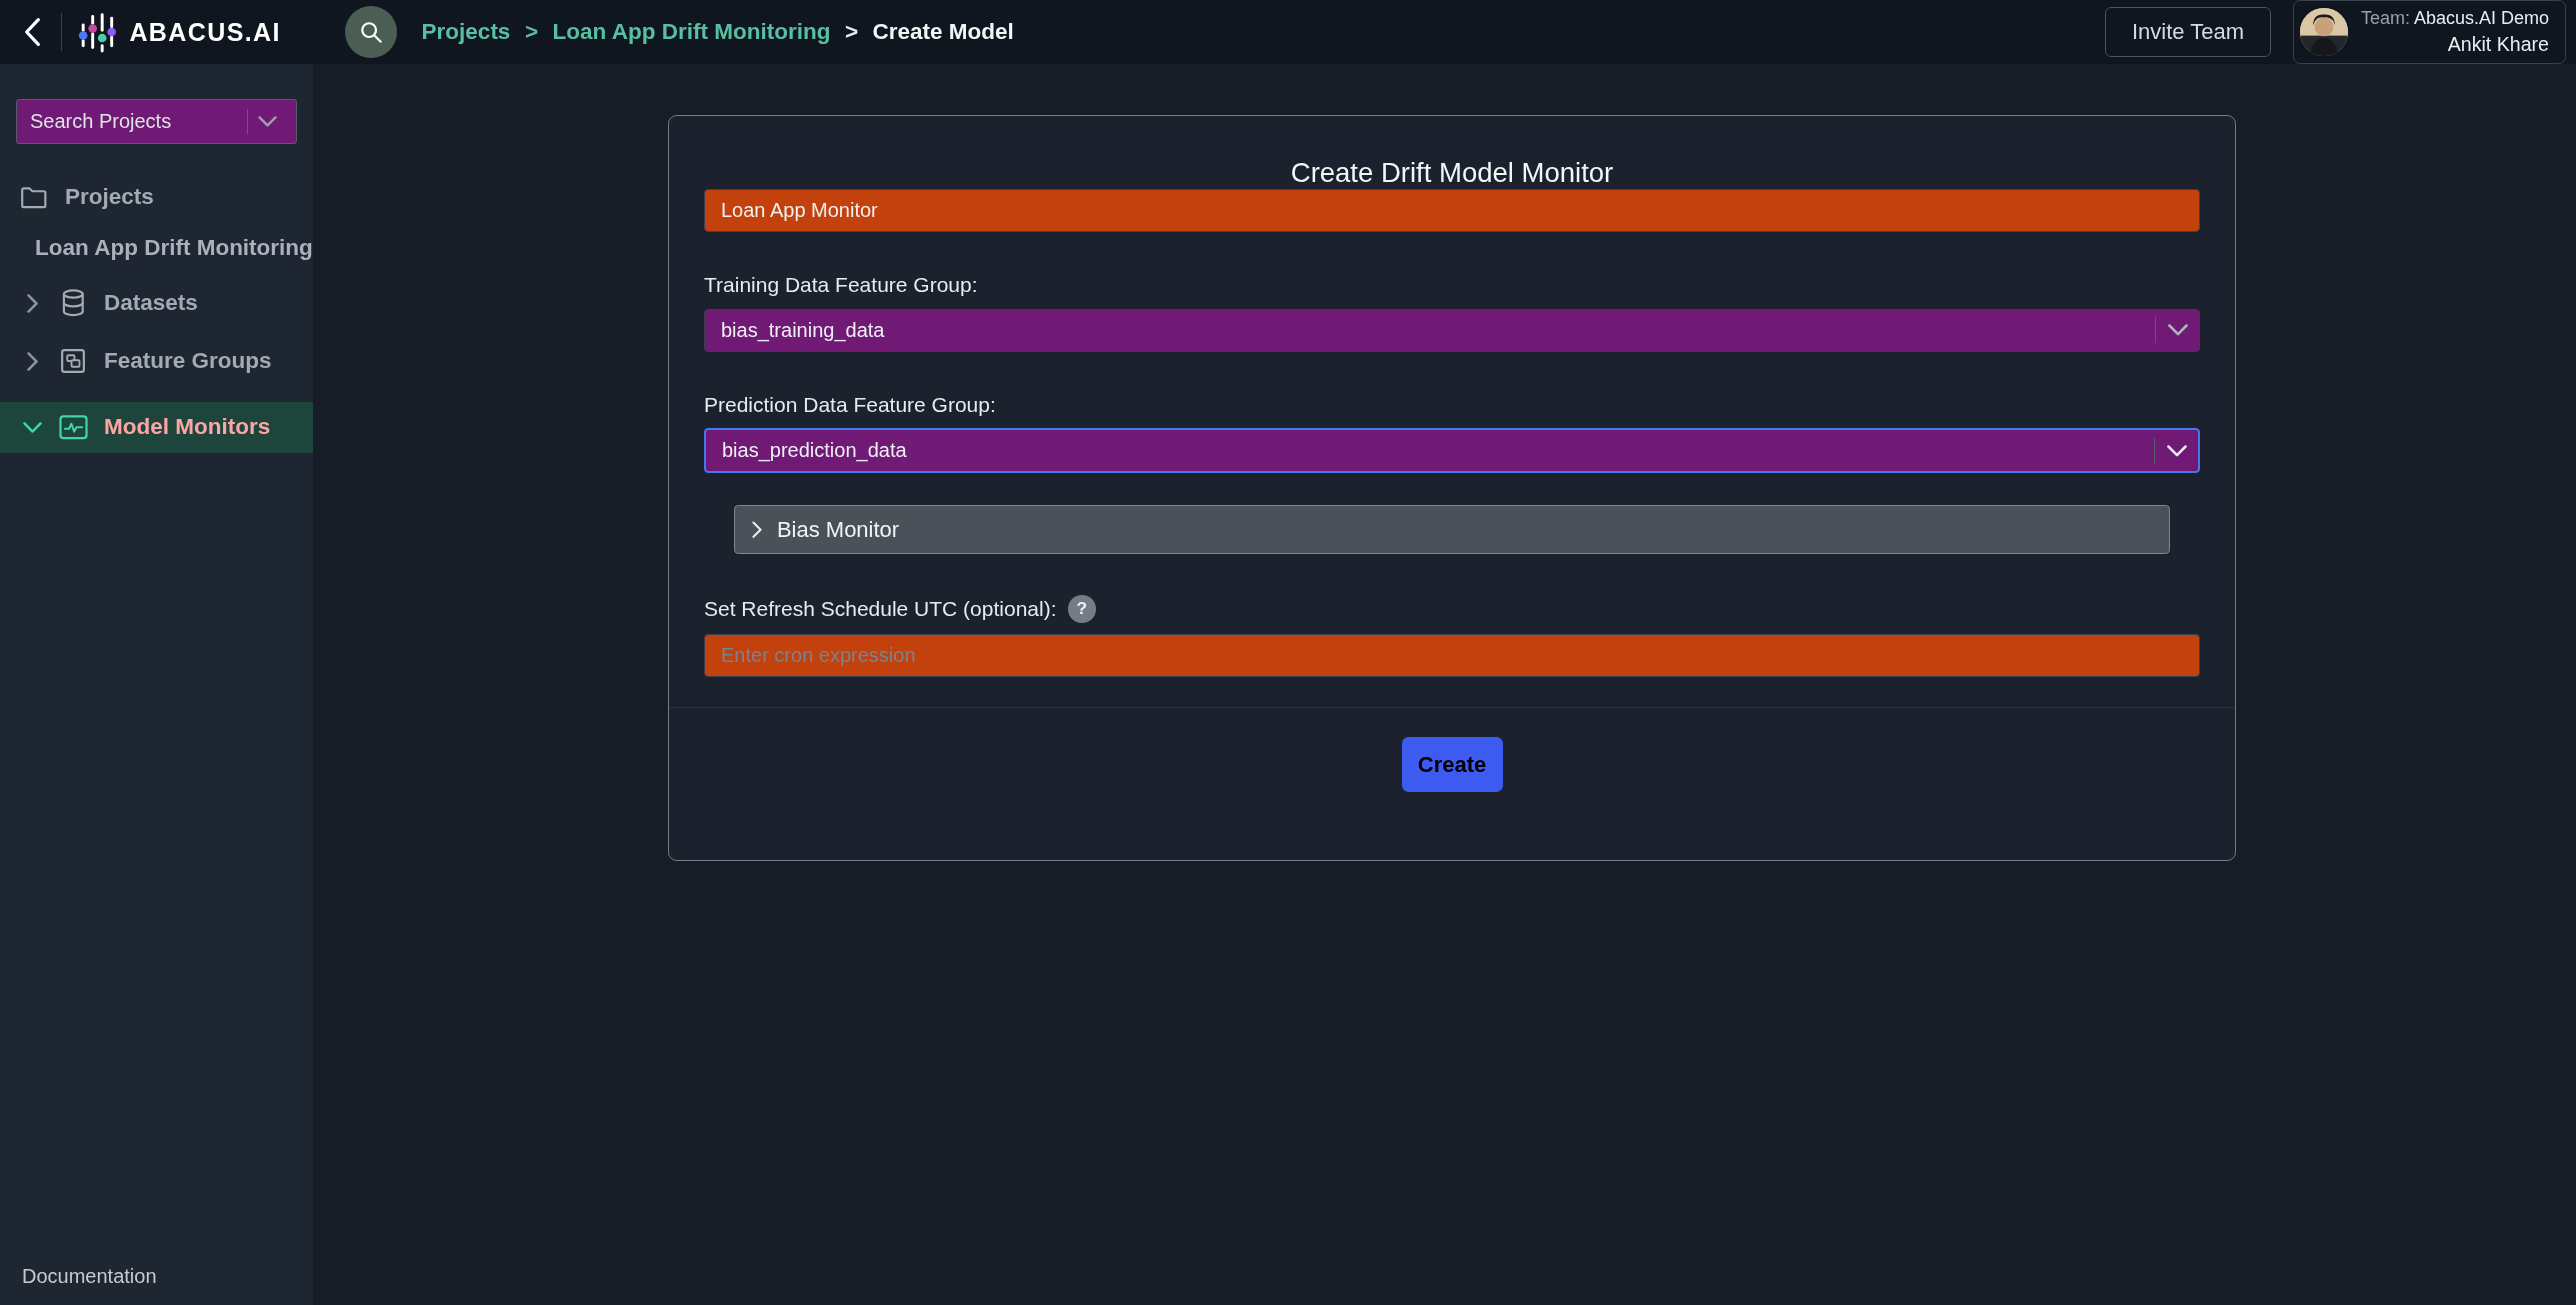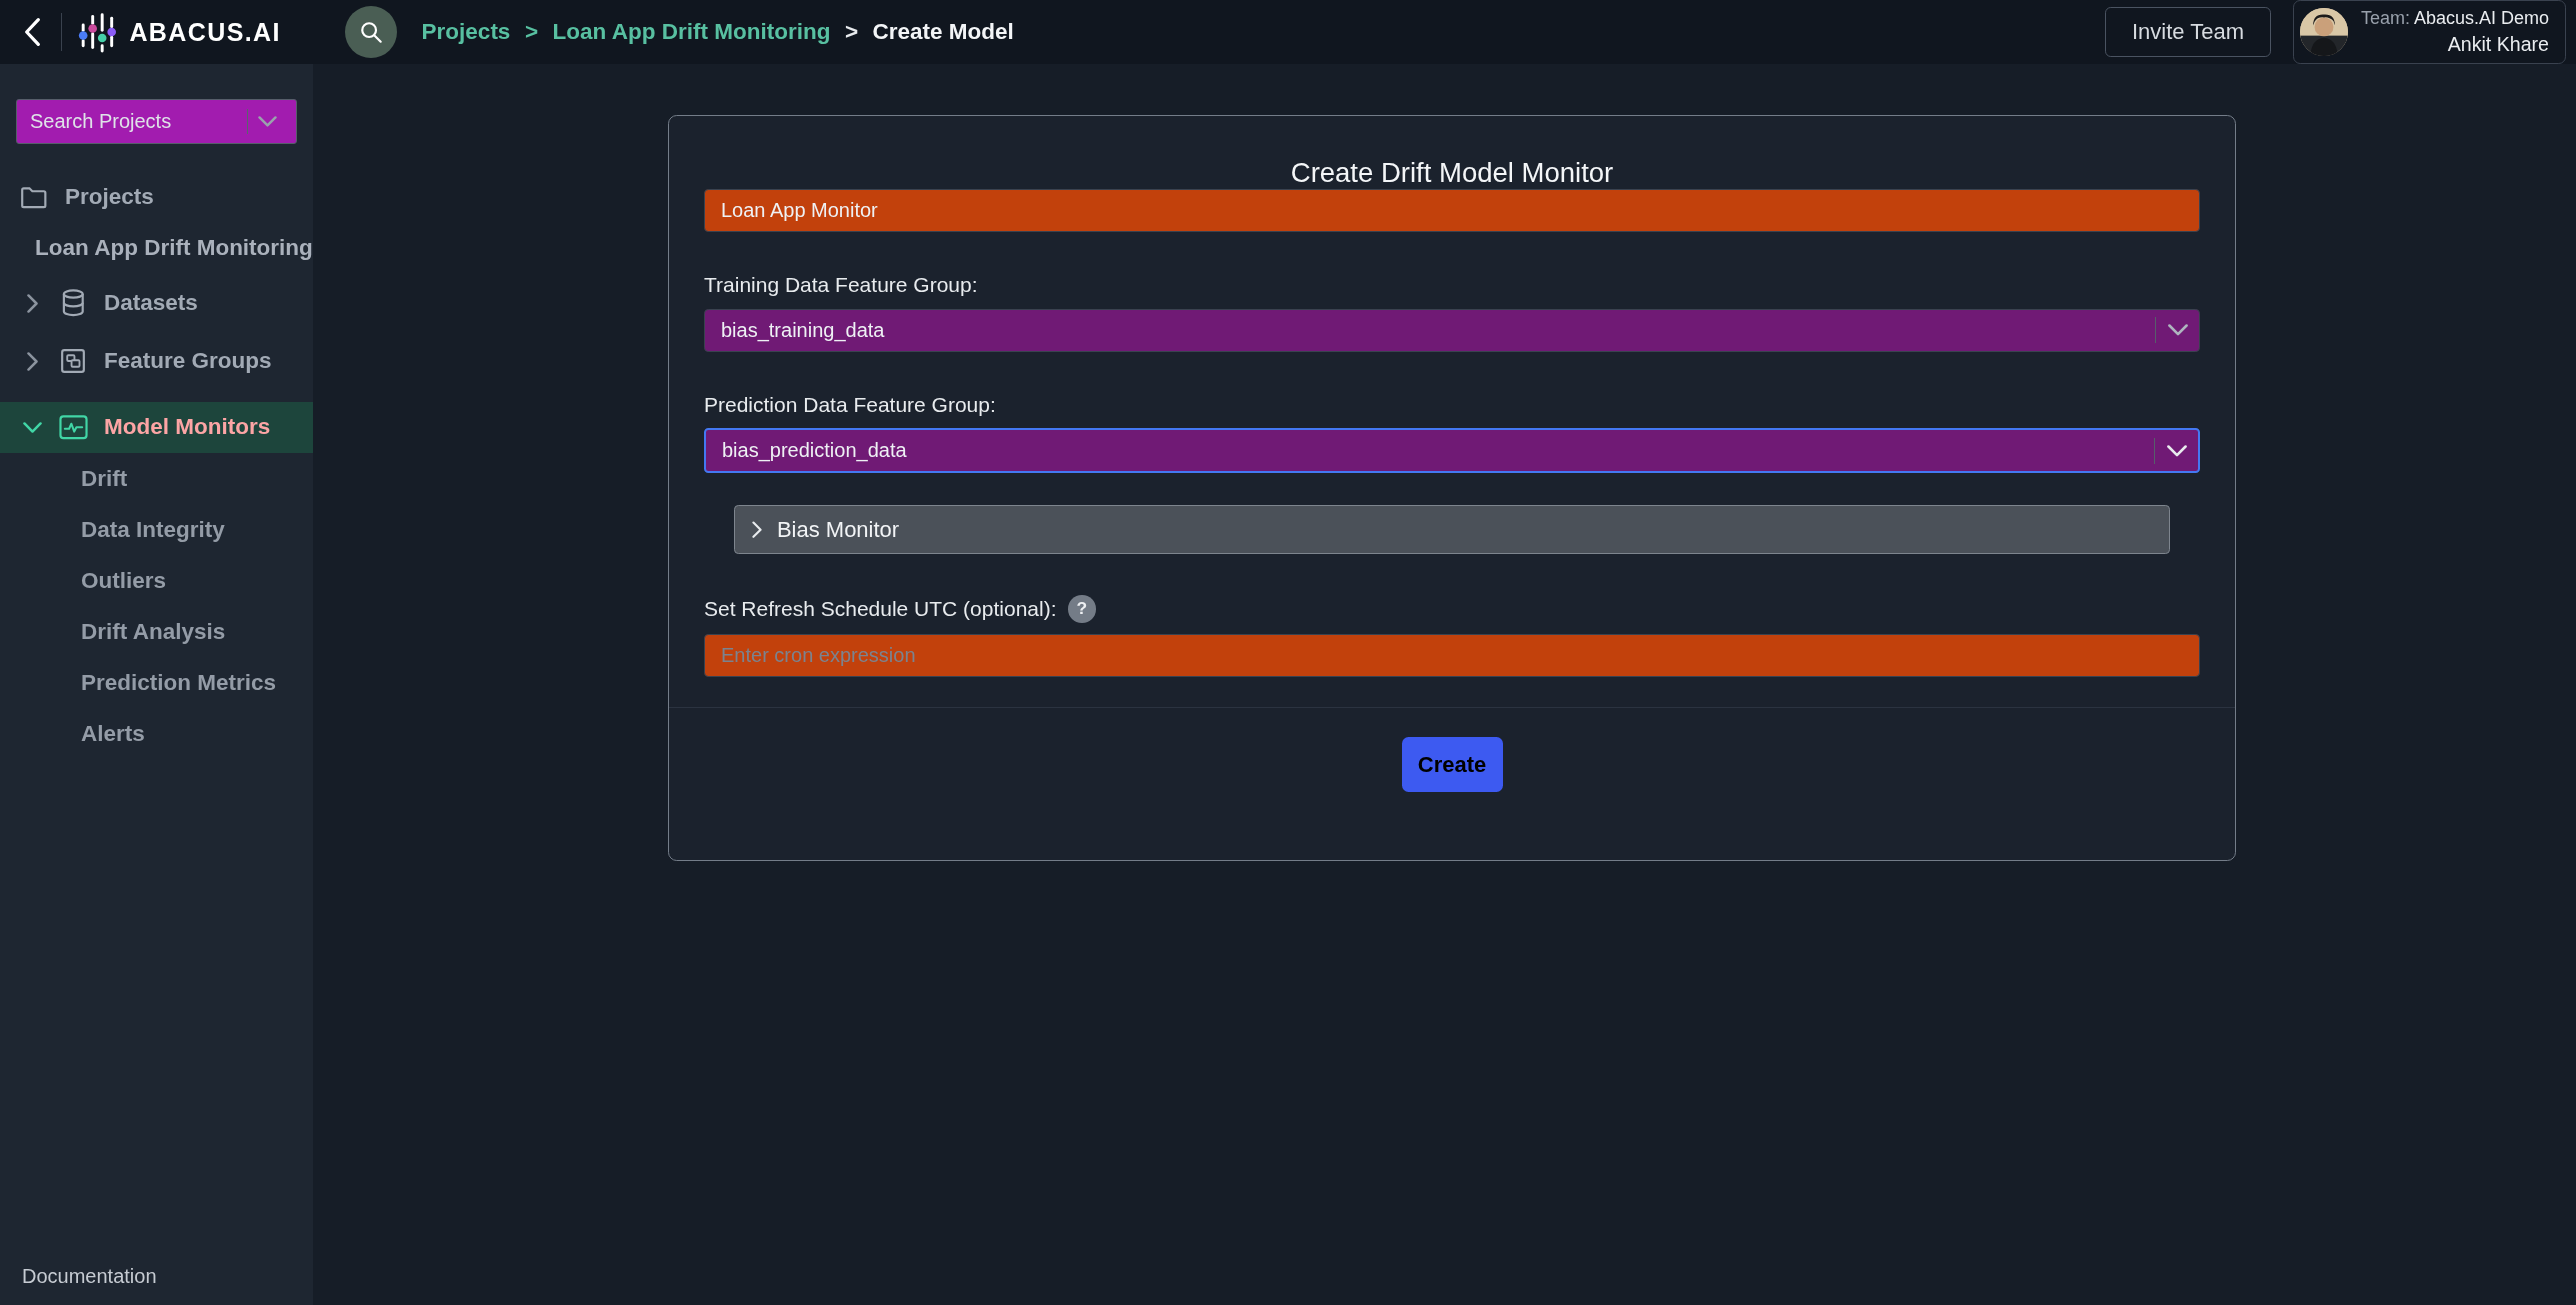"Search Projects" .search-select { background: #a21caf -> #701a75 }
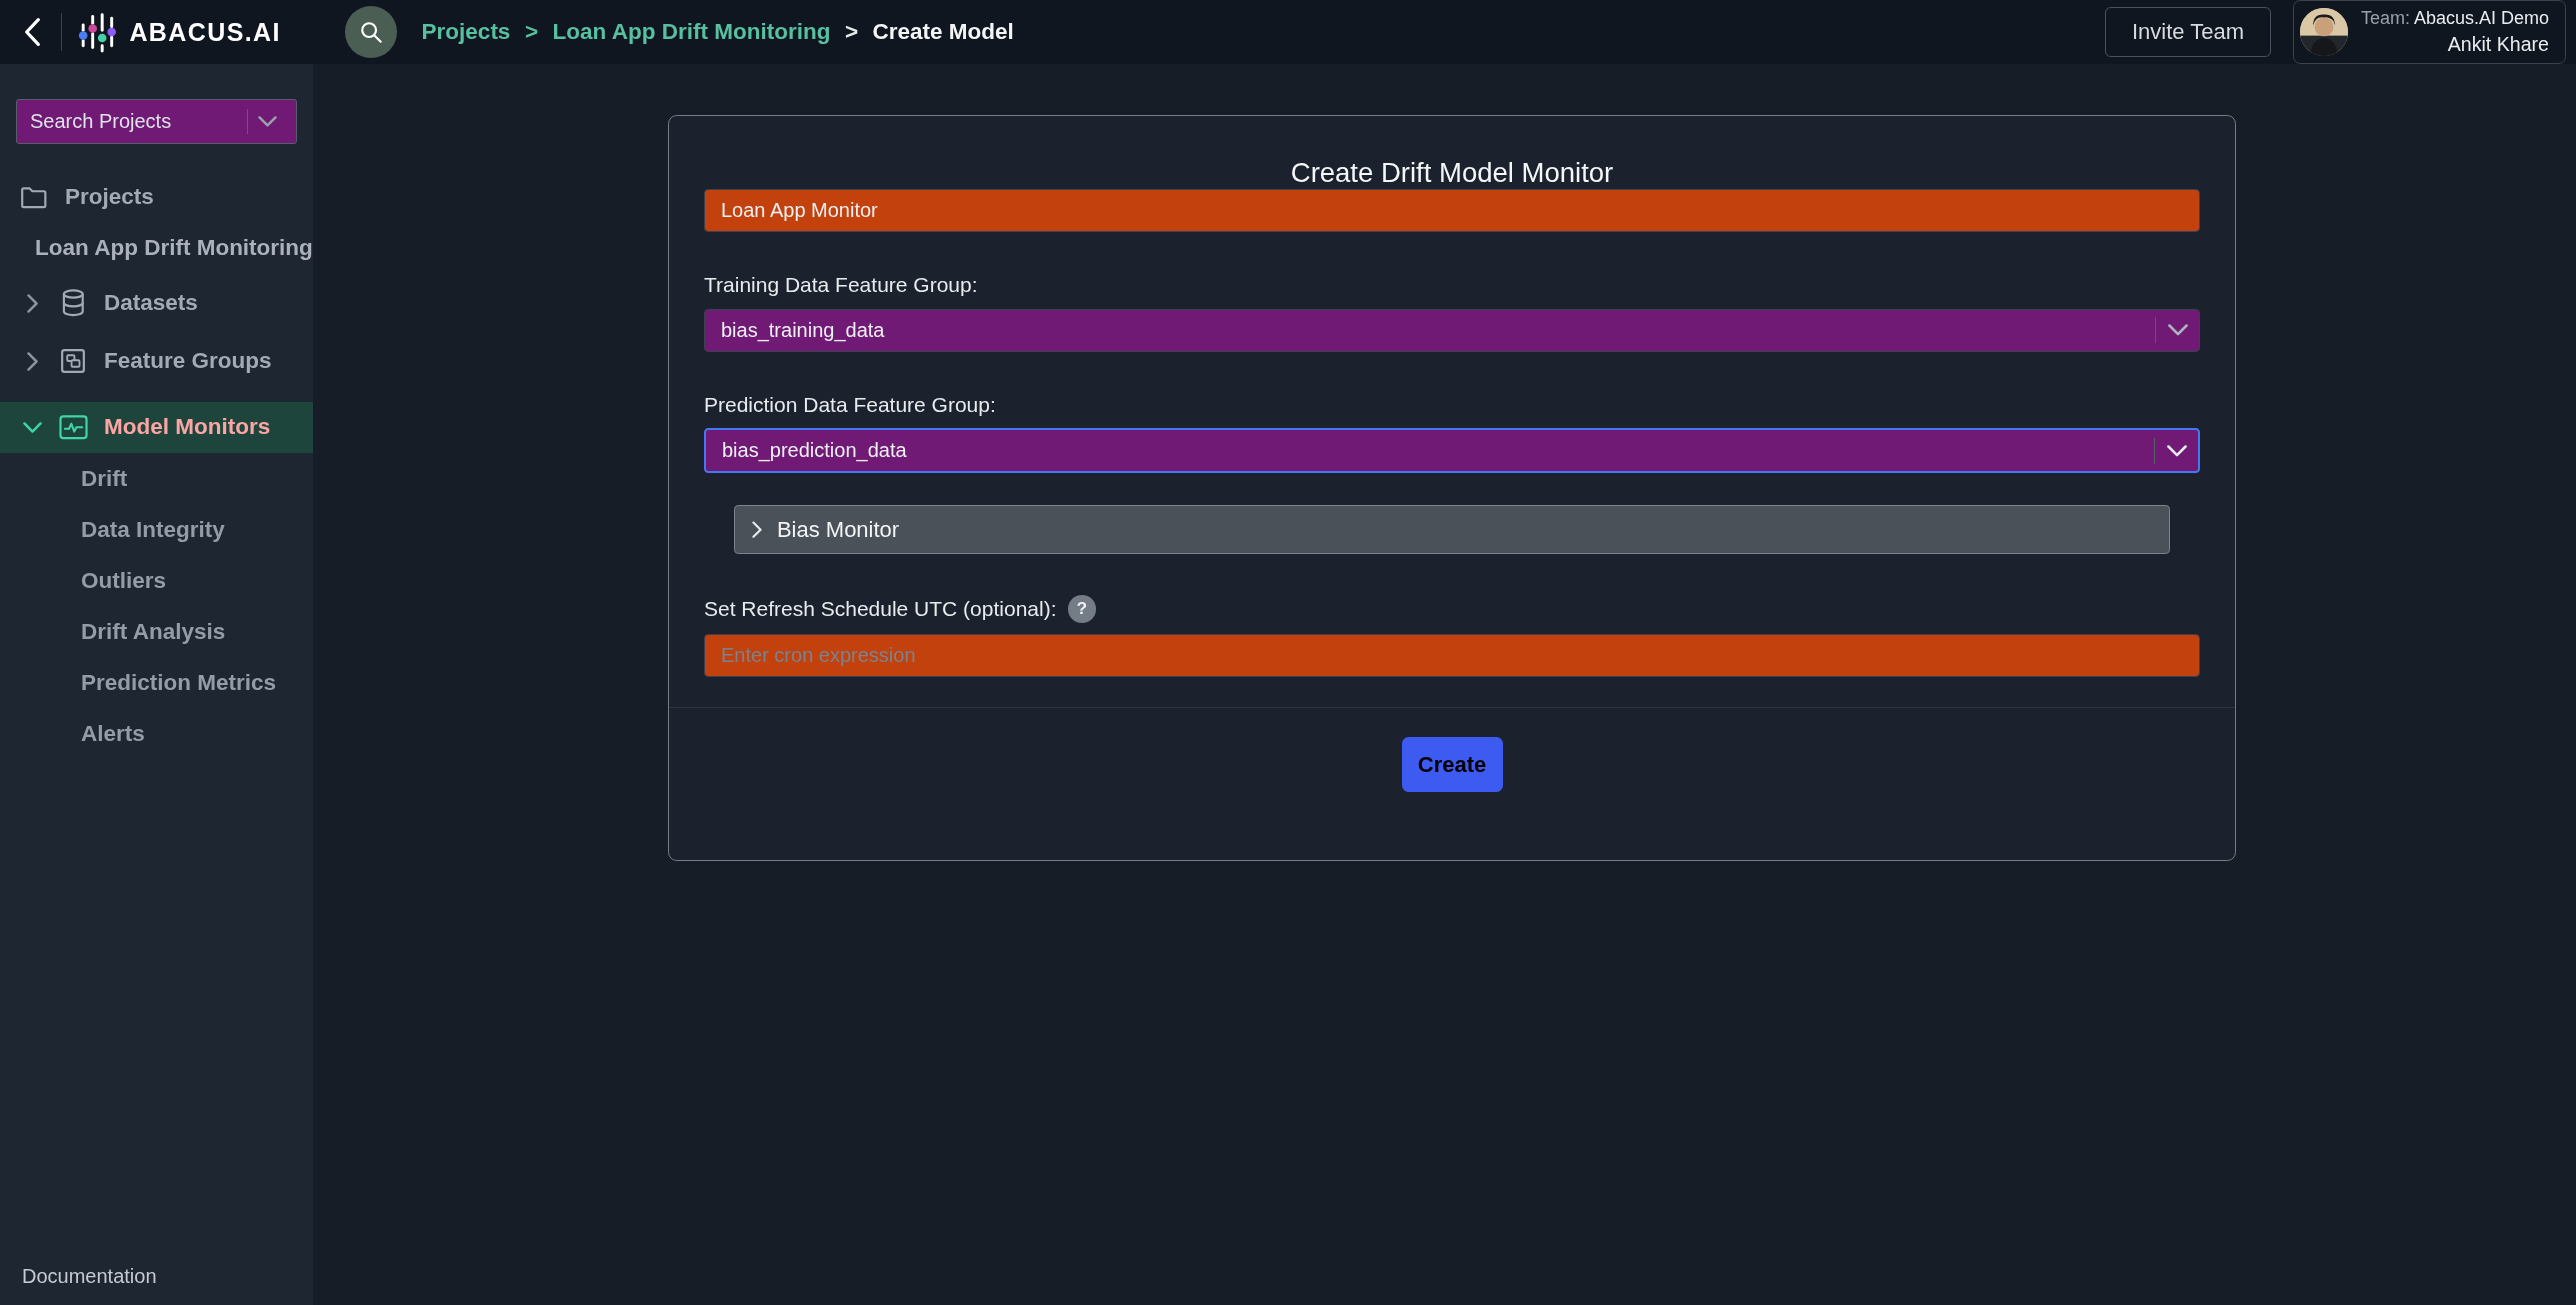"Drift" div.submenu { html: <div> <div> <span>Drift</span> </div> <div> <span>Data Integrity</span> </div> <div> <span>Outliers</span> </div> <div> <span>Drift Analysis</span> </div> <div> <span>Prediction Metrics</span> </div> <div> <span>Alerts</span> </div> </div> -> none }
